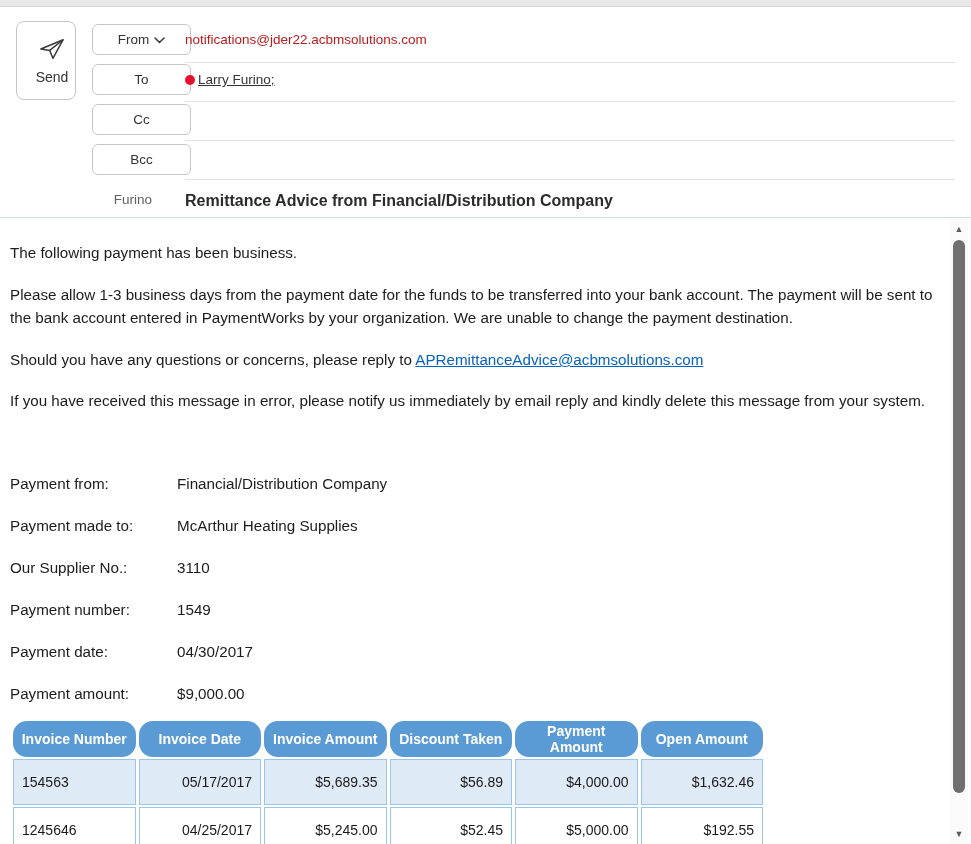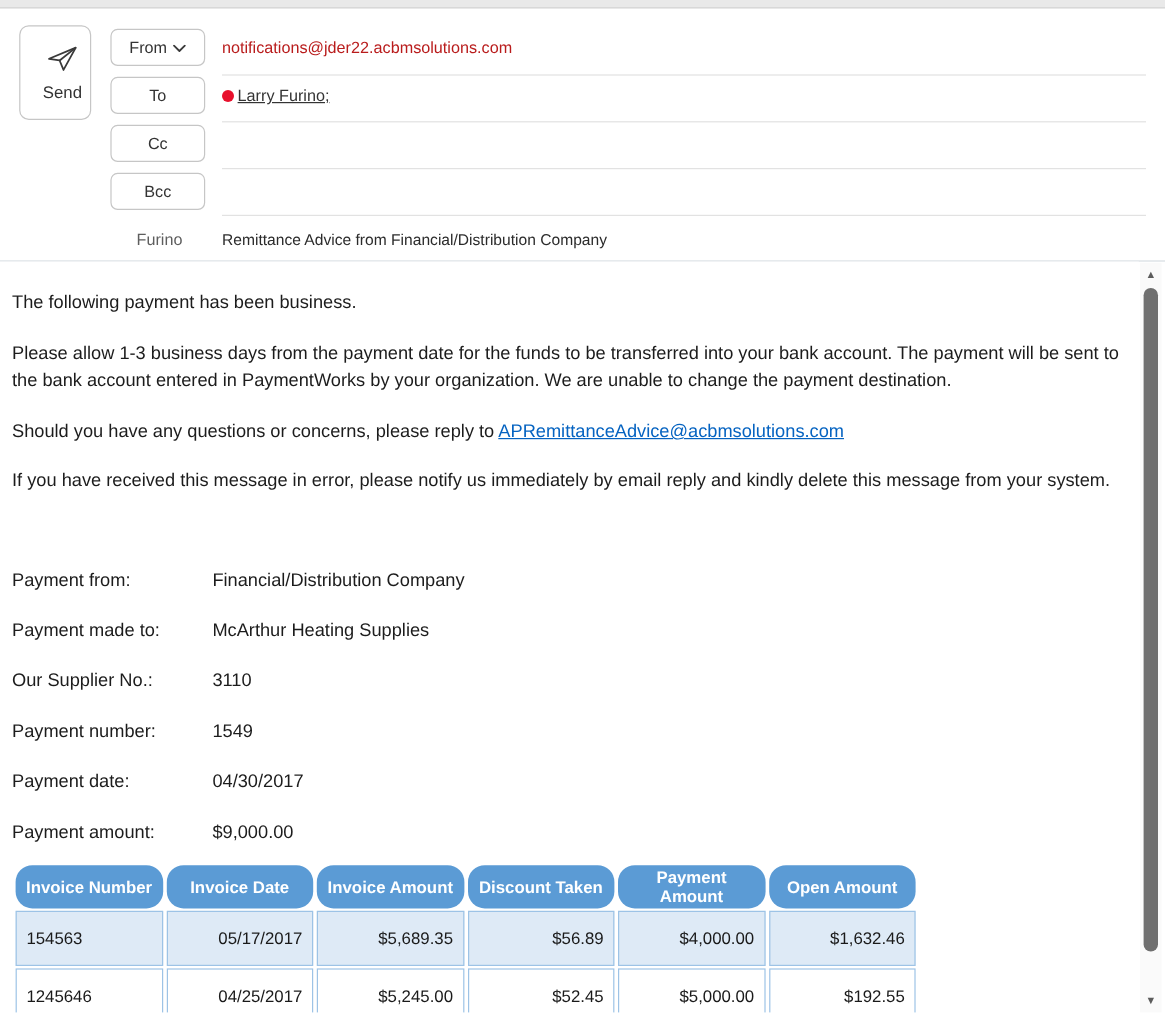"From" .field-btn { width: 79px -> 99px }
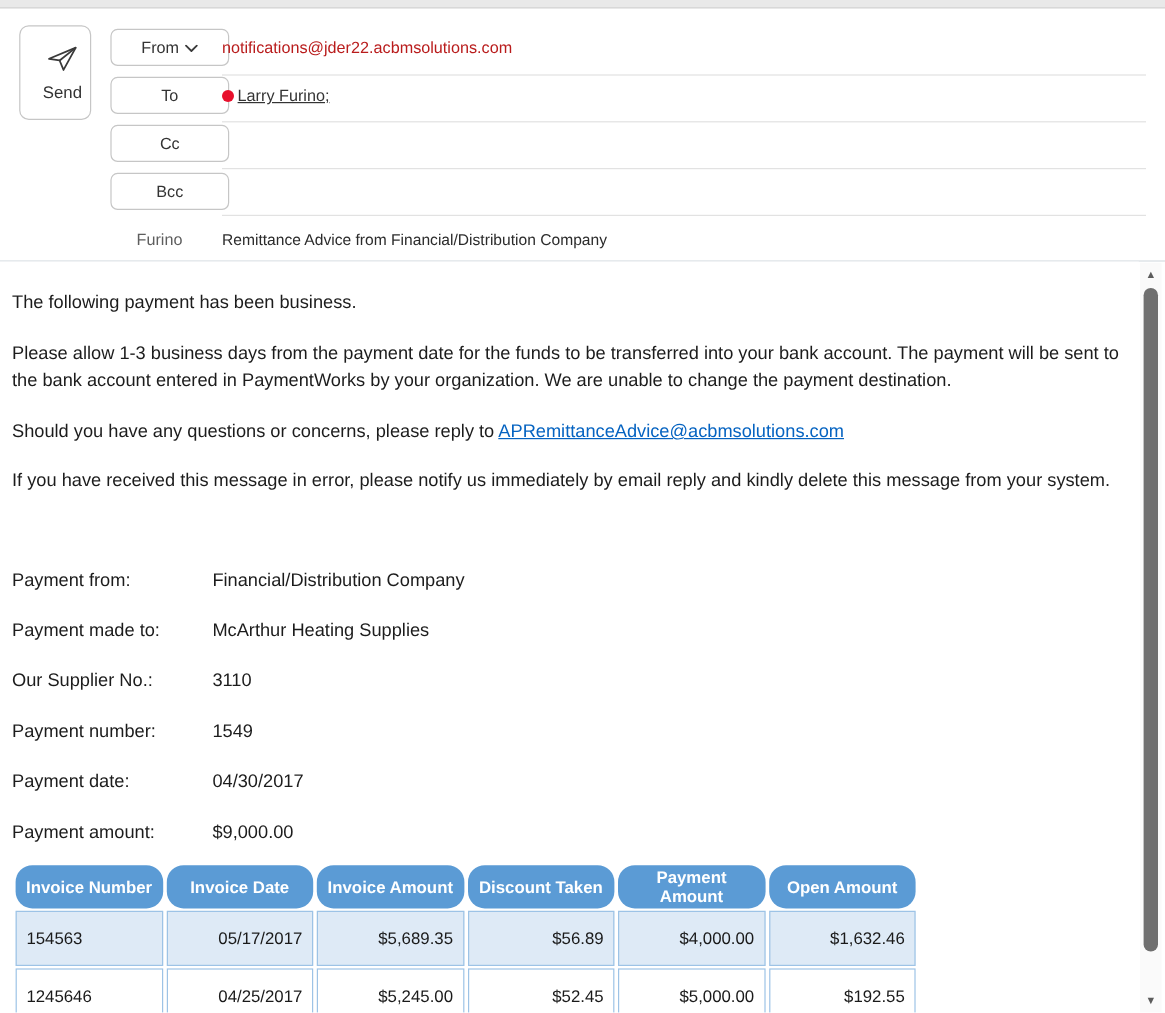"Remittance Advice from" .subject-value { font-size: 13px -> 16px; font-weight: none -> bold }
